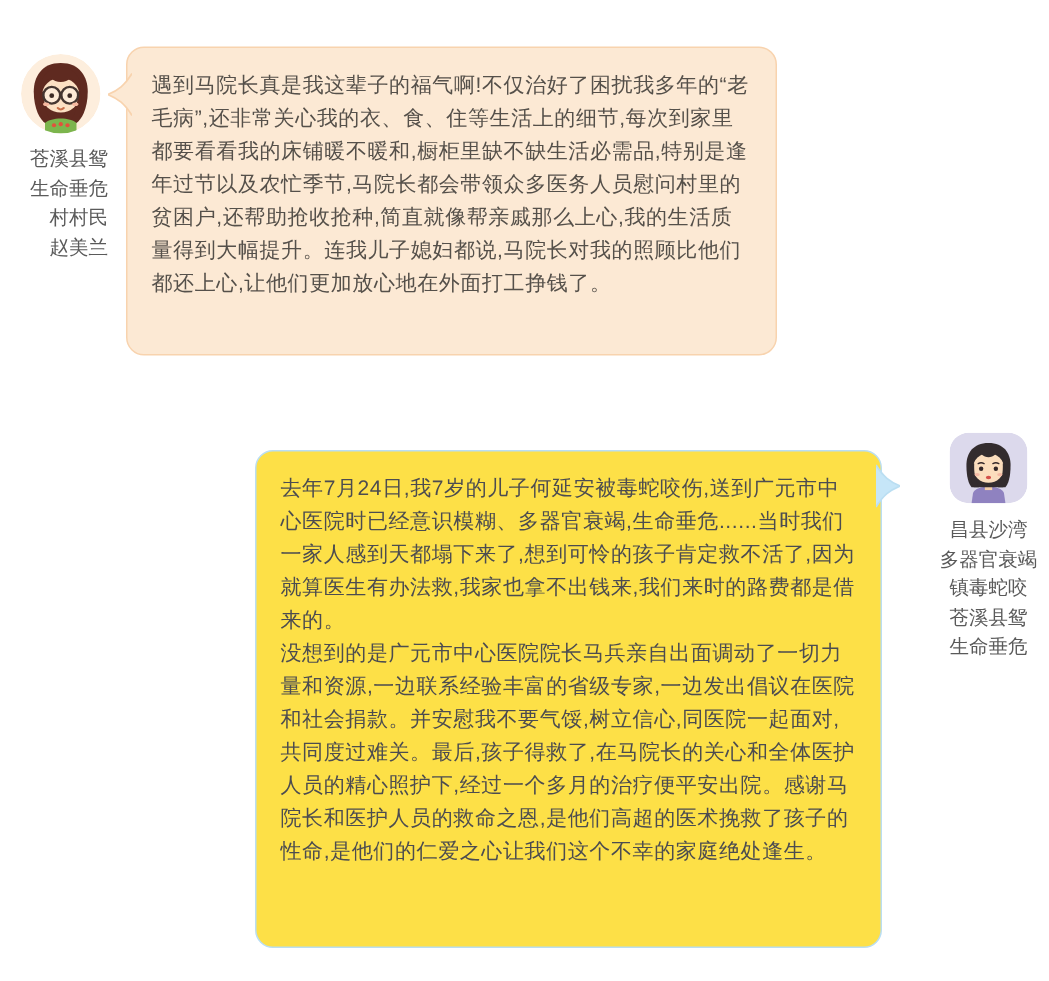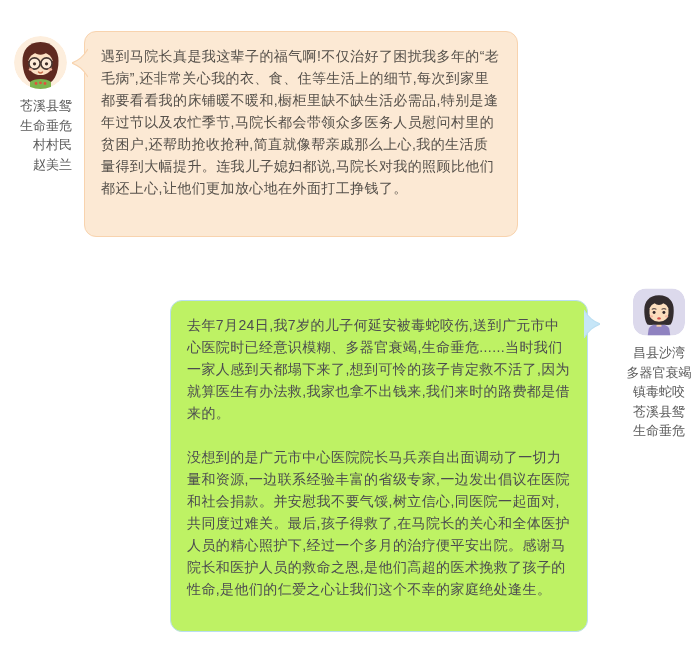"去年7月24日,我7岁的儿子何延安被毒蛇咬伤,送到广元市中心医院时已经意识模糊、" .bubble-blue { background: #bef264 -> #fde047 }
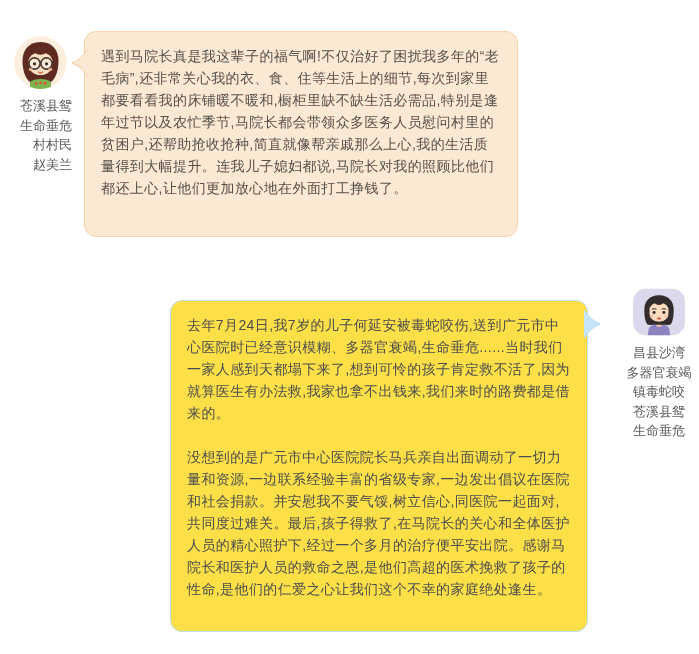"没想到的是广元市中心医院院长马兵亲自出面调动了一切力量和资源,一边联系经验丰富的" .bubble p + p { margin-top: 22px -> none }
